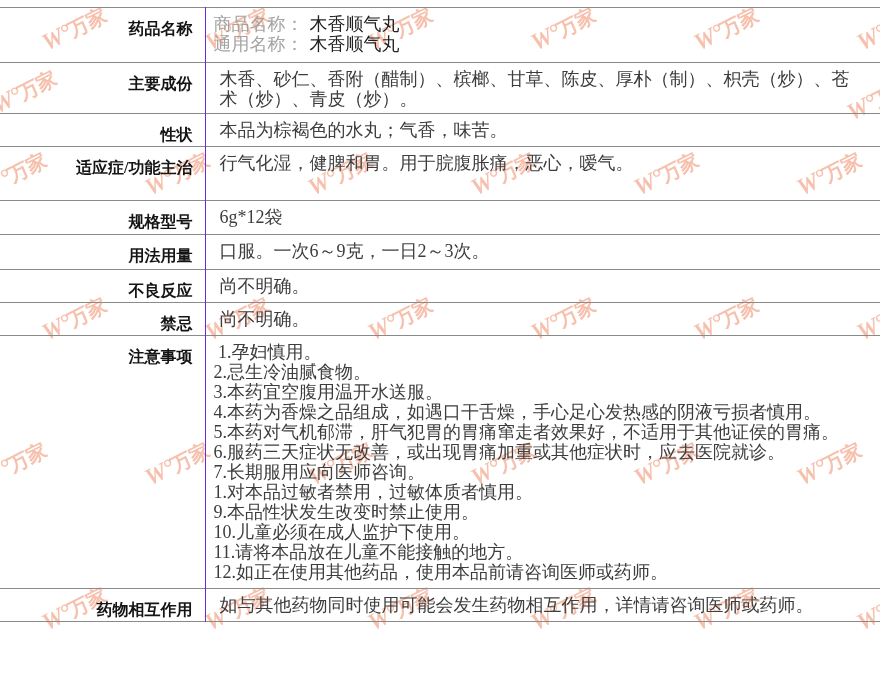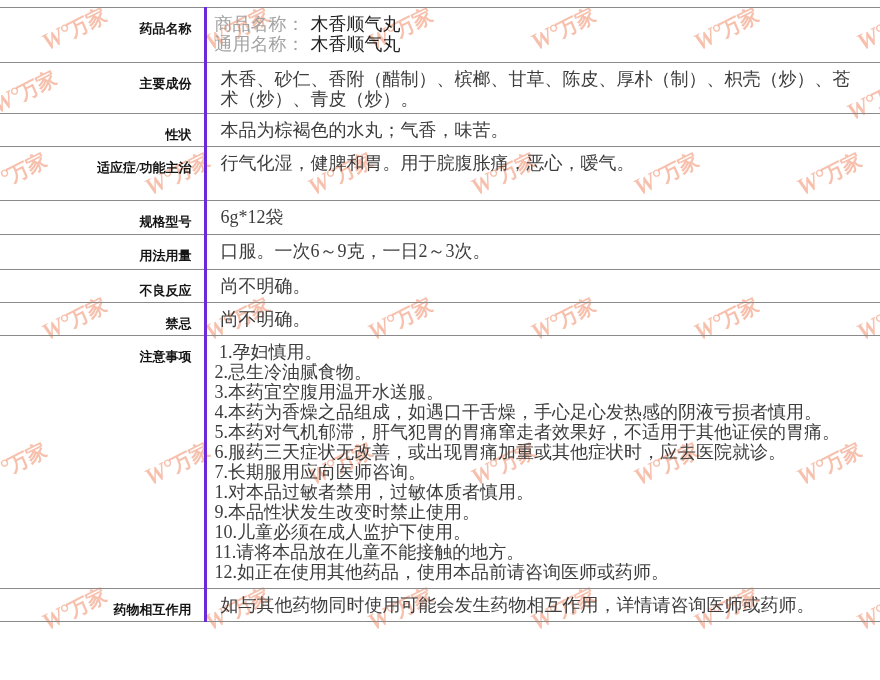"药品名称" td.lbl { border-right: 3px solid #6d28d9 -> 1px solid #6d28d9; font-size: 13px -> 16px }
